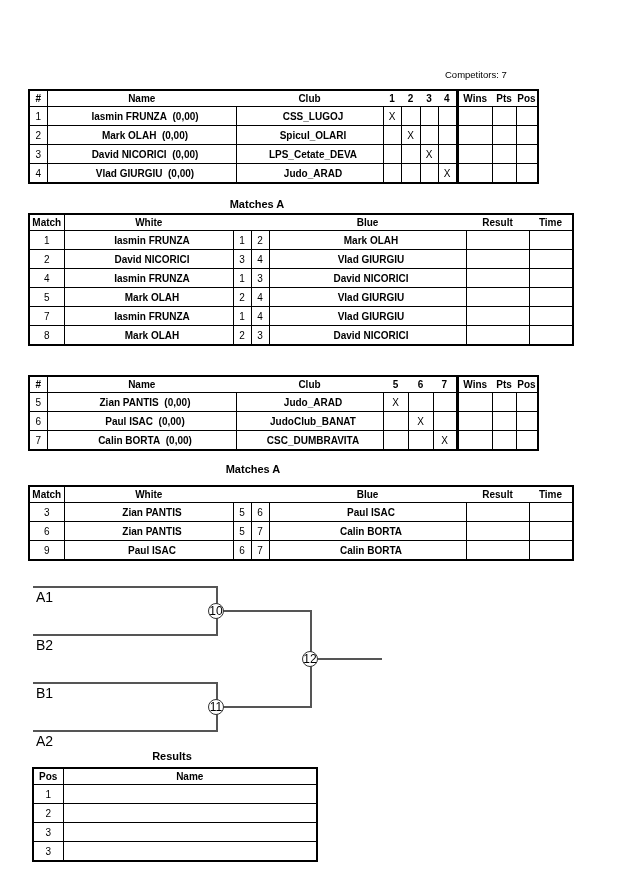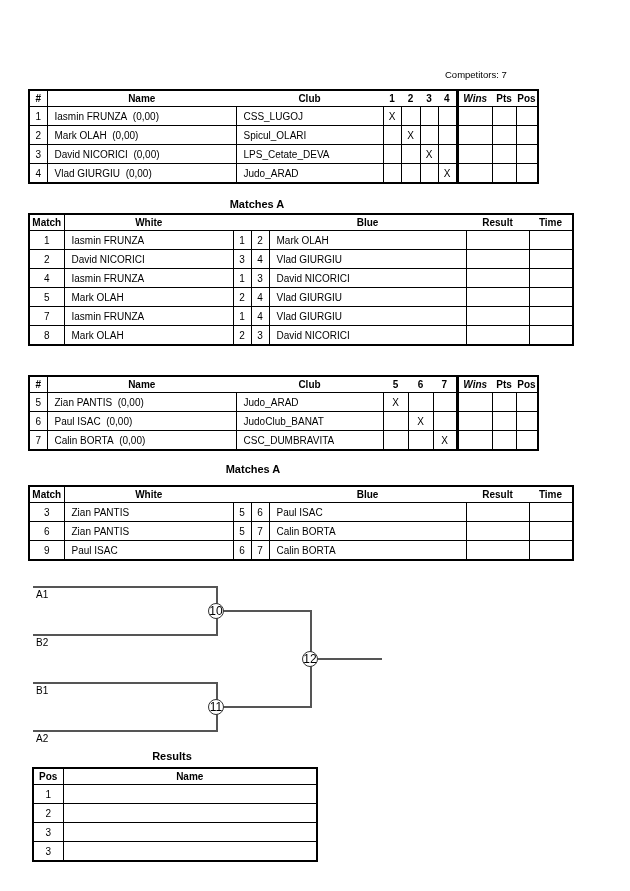"Wins" .thick { font-style: italic -> none }
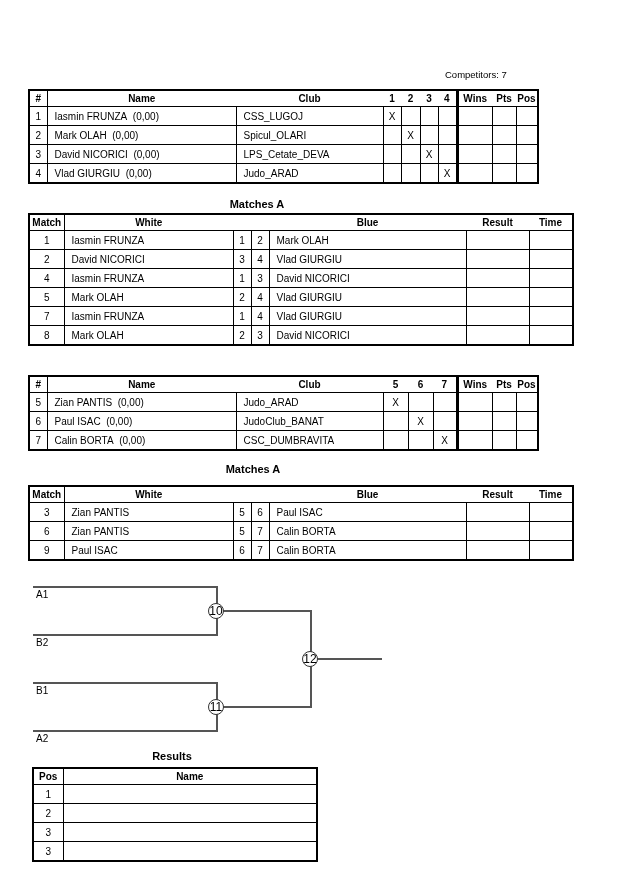"Iasmin FRUNZA (0,00)" .tl { font-weight: none -> bold; text-align: left -> center }
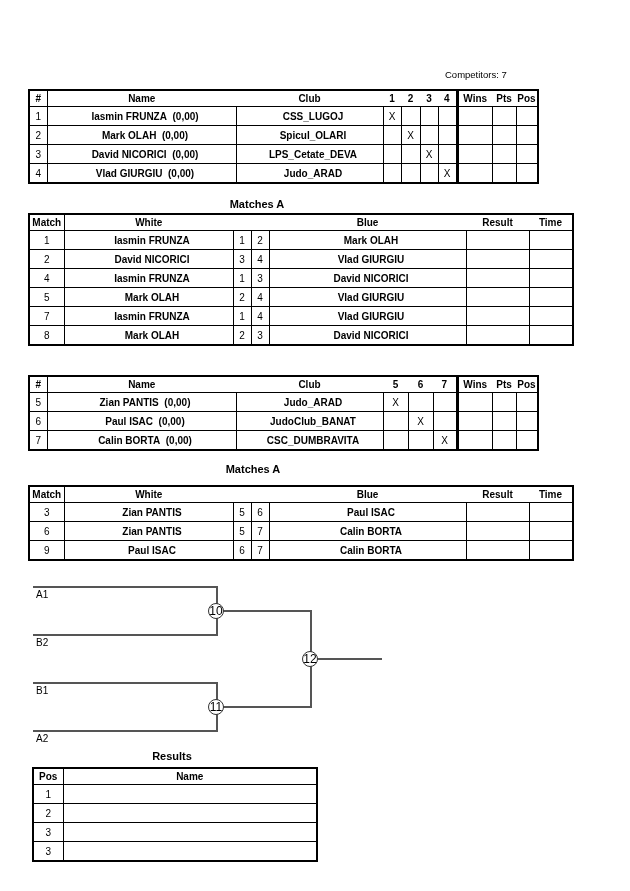"A1" .blabel { font-size: 10px -> 14px }
